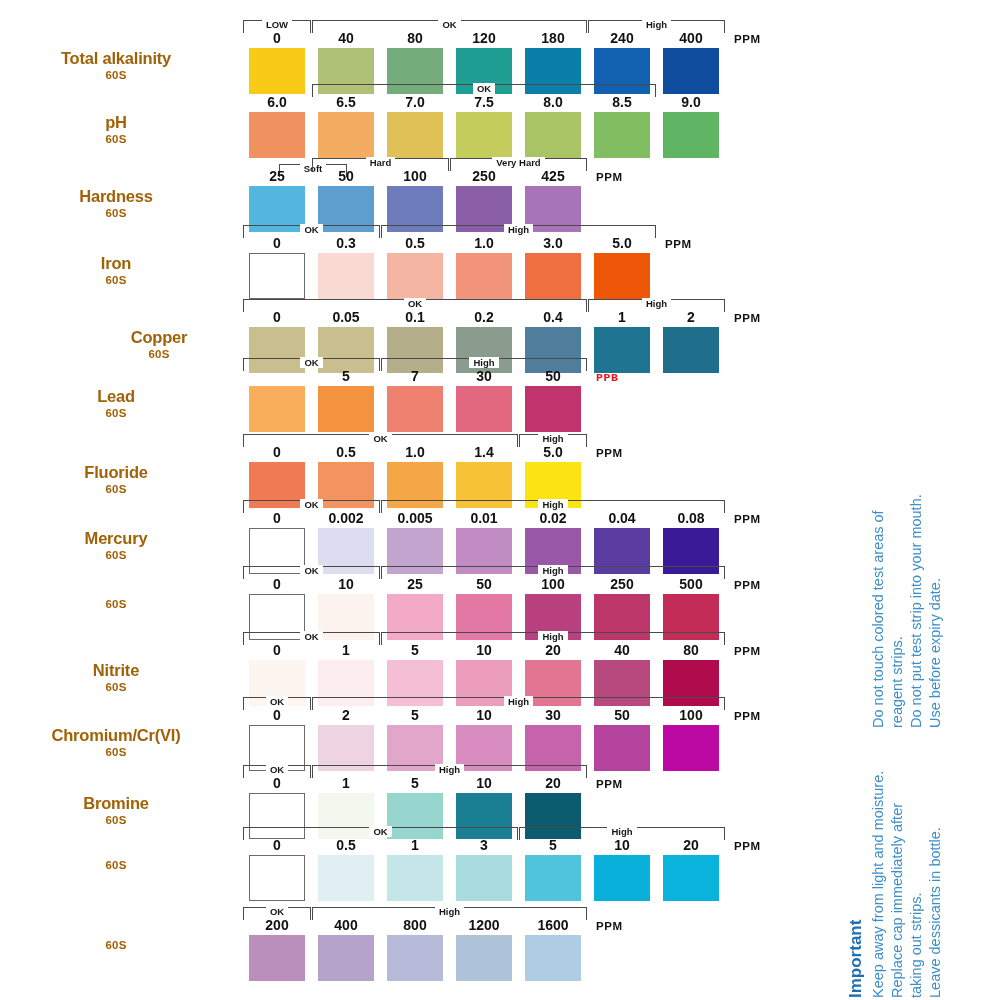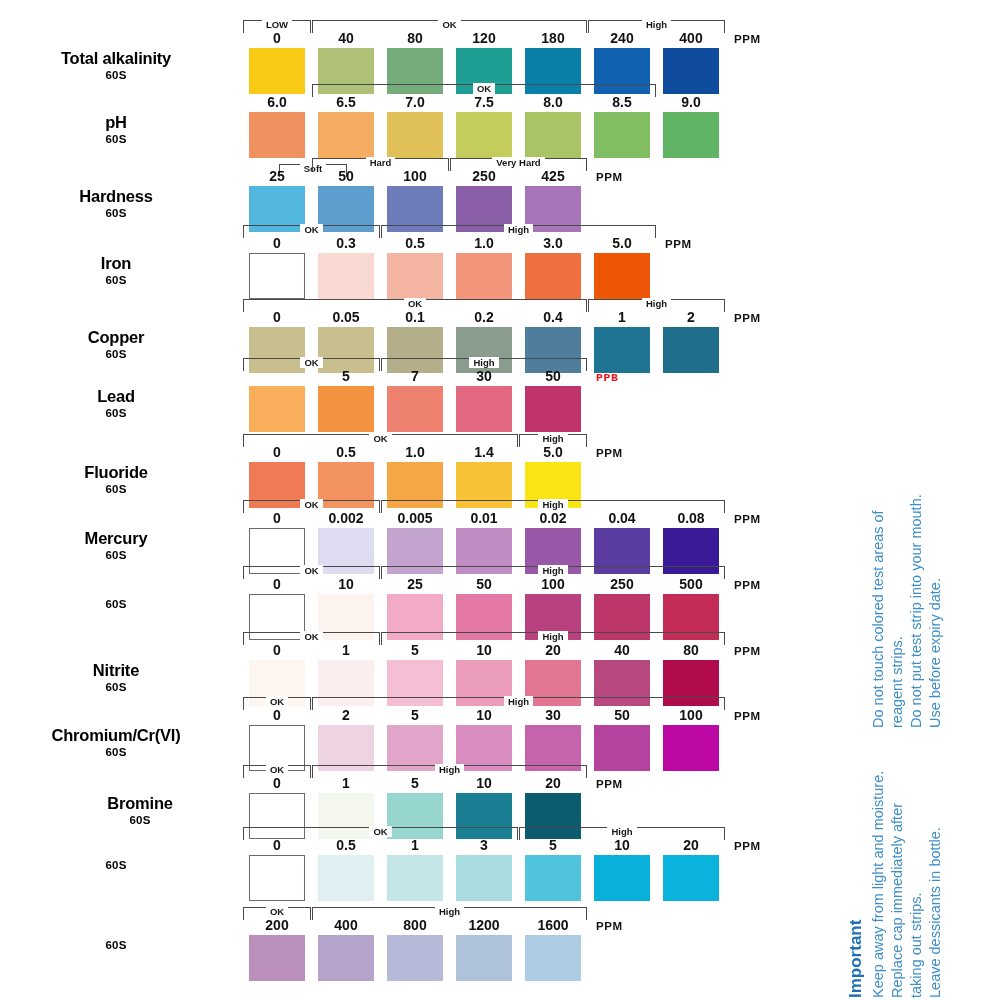"Total alkalinity" .row-label { color: #000000 -> #a16207 }
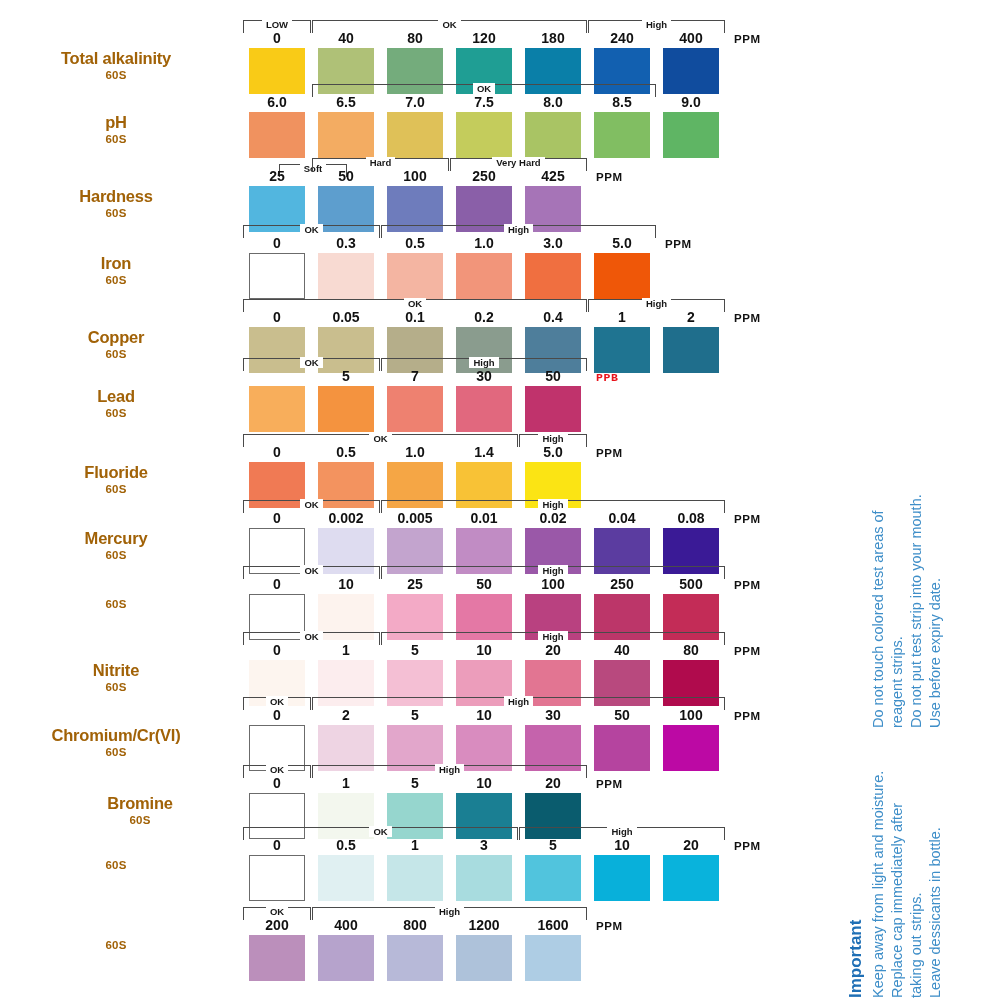"Copper" div.row-label { padding-left: none -> 43px }
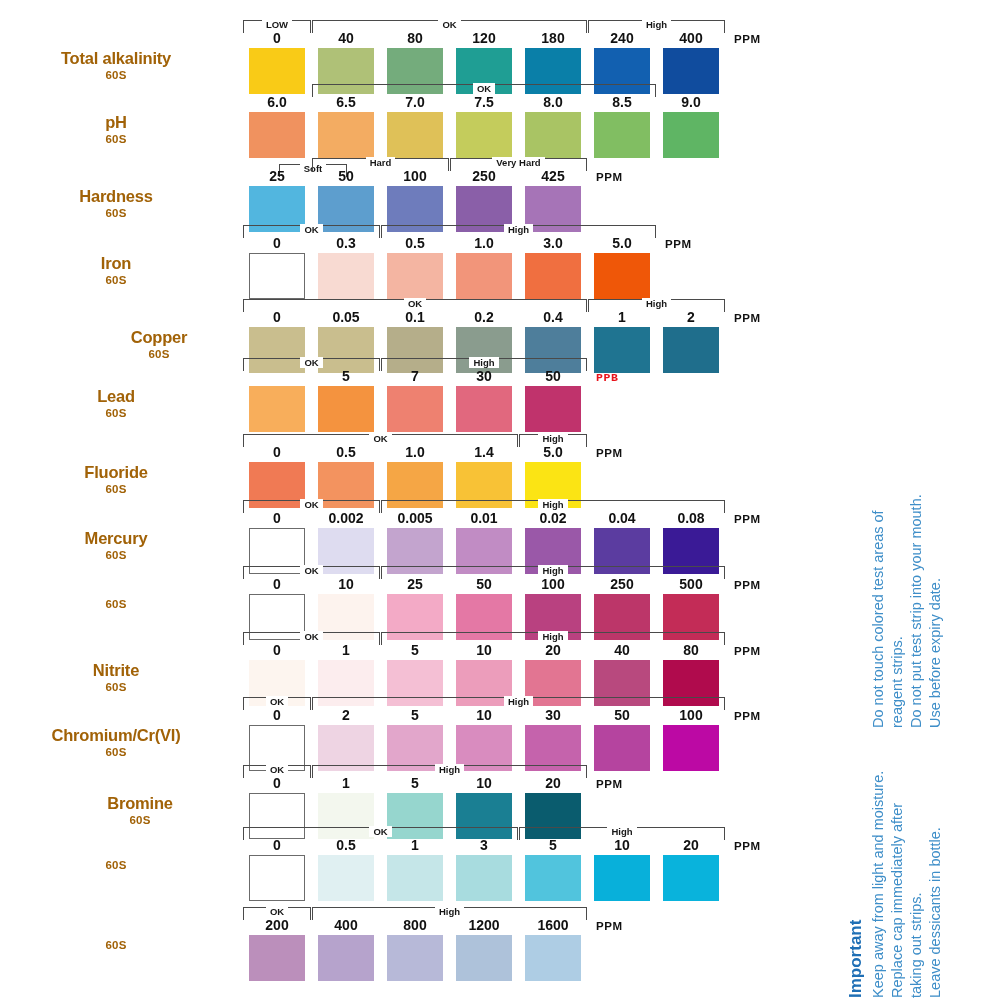"Bromine" div.row-label { padding-left: 24px -> none }
